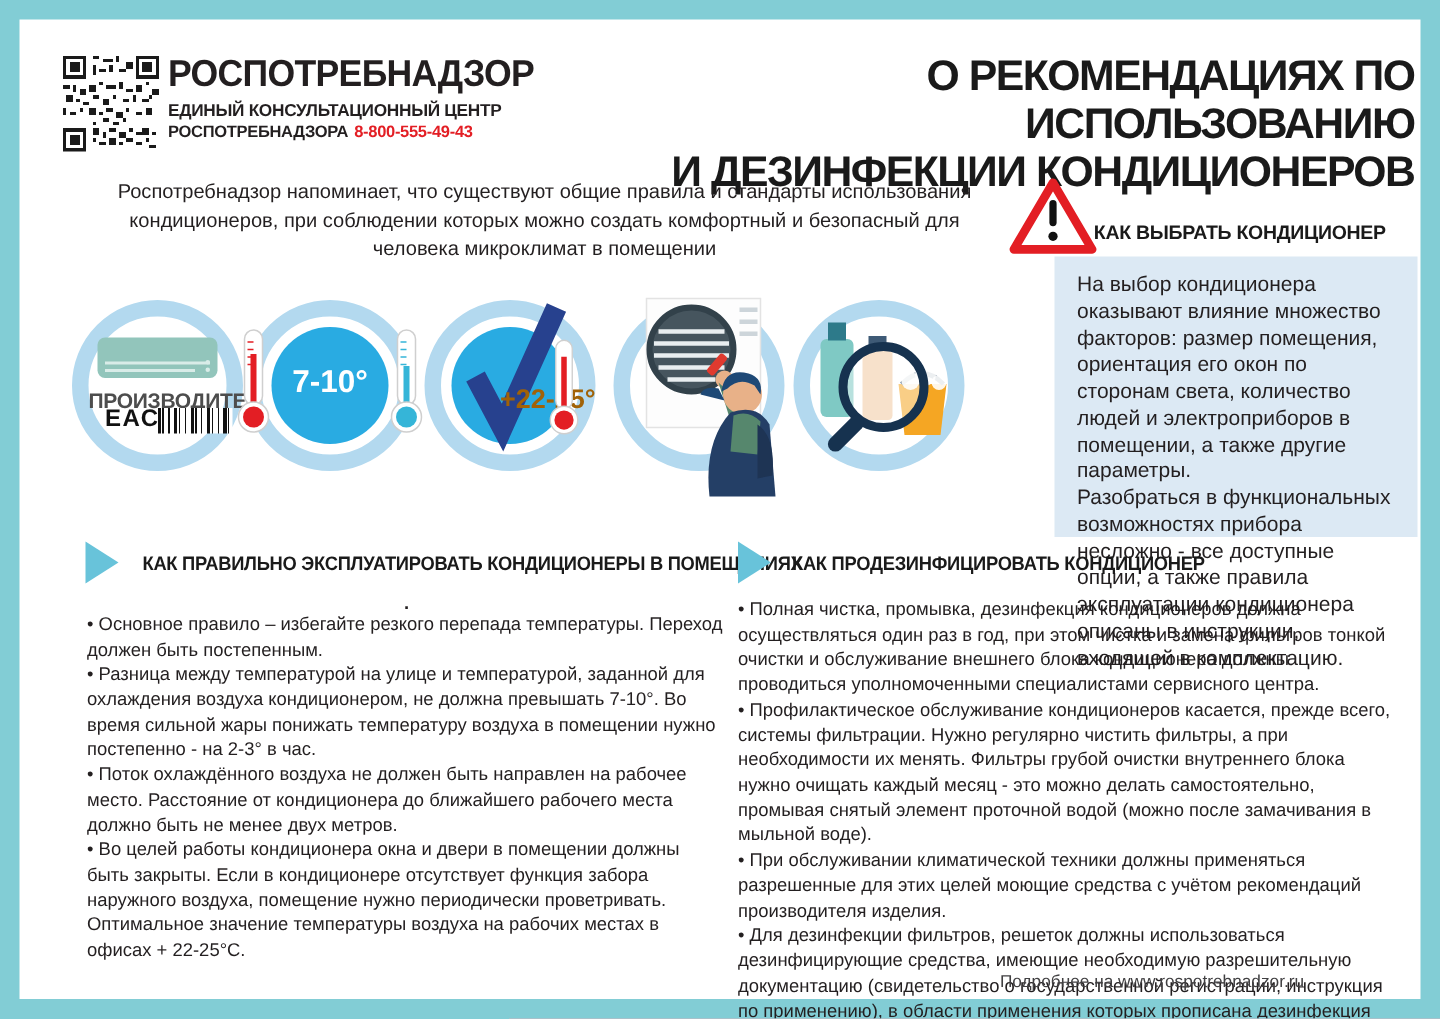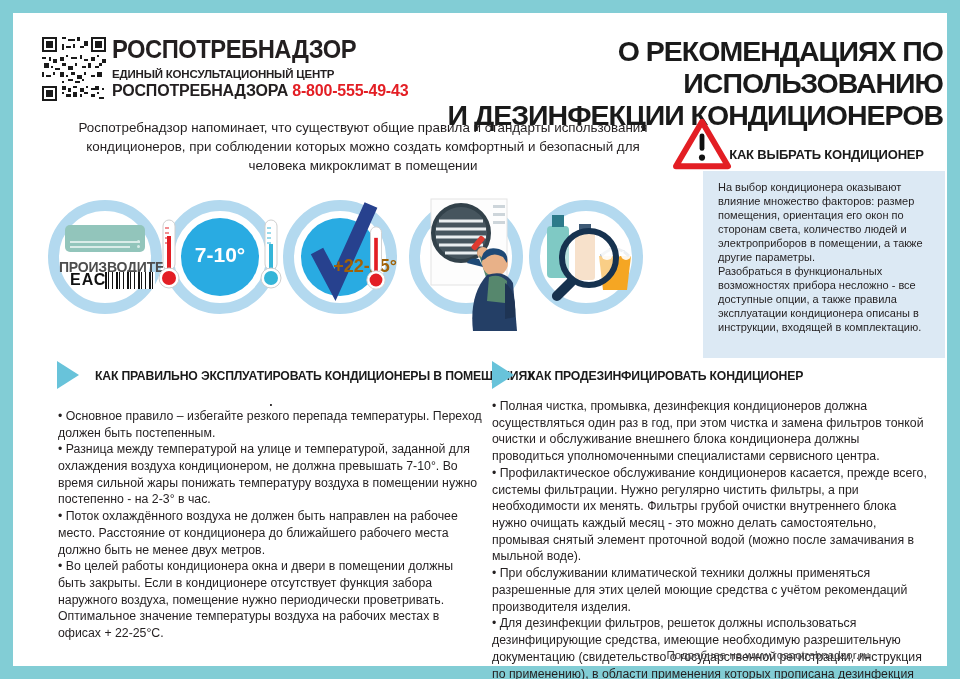"РОСПОТРЕБНАДЗОРА 8-800-555-49-43" .logo-sub2 { font-size: 16px -> 11px }
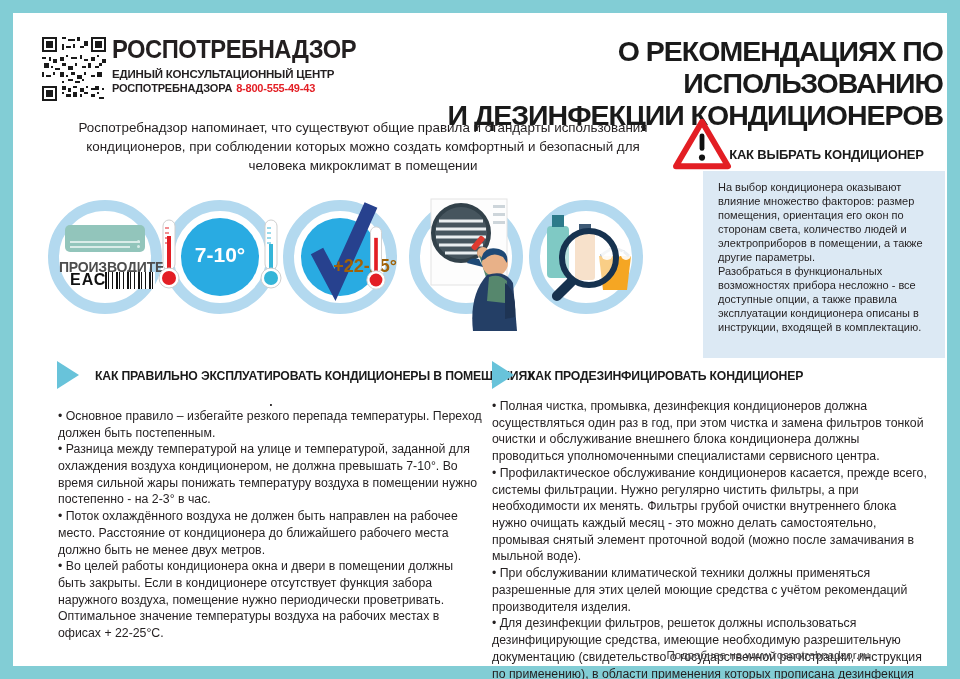"На выбор кондиционера оказывают влияние" .sb-panel { font-size: 11px -> 14px }
